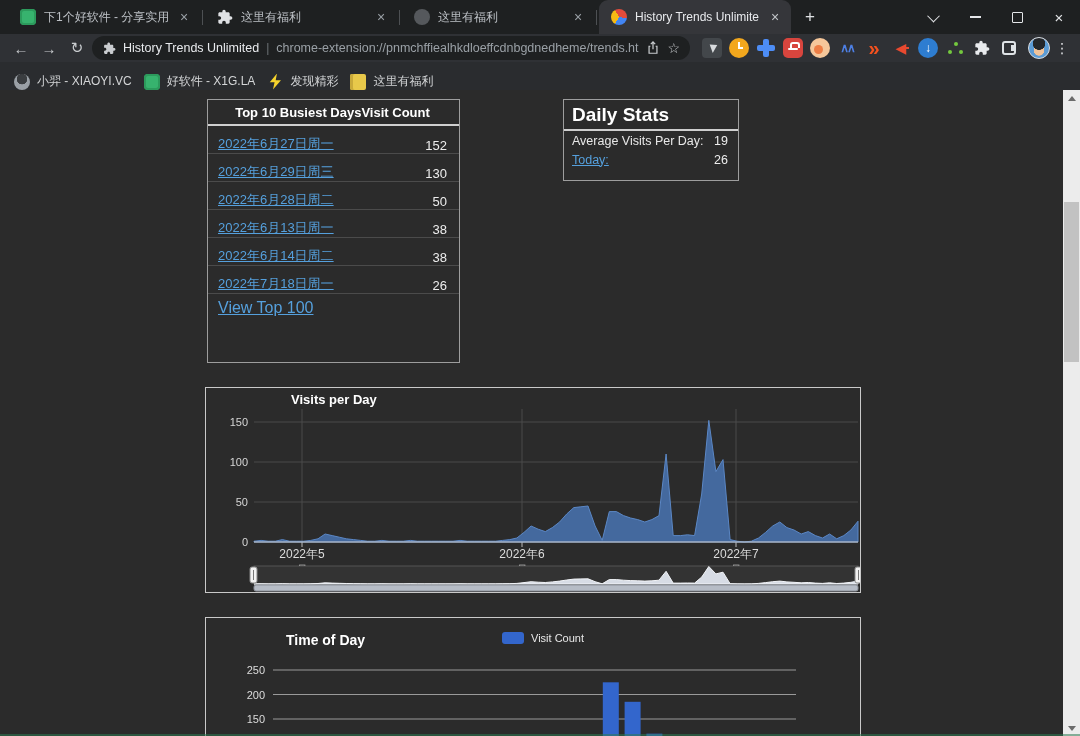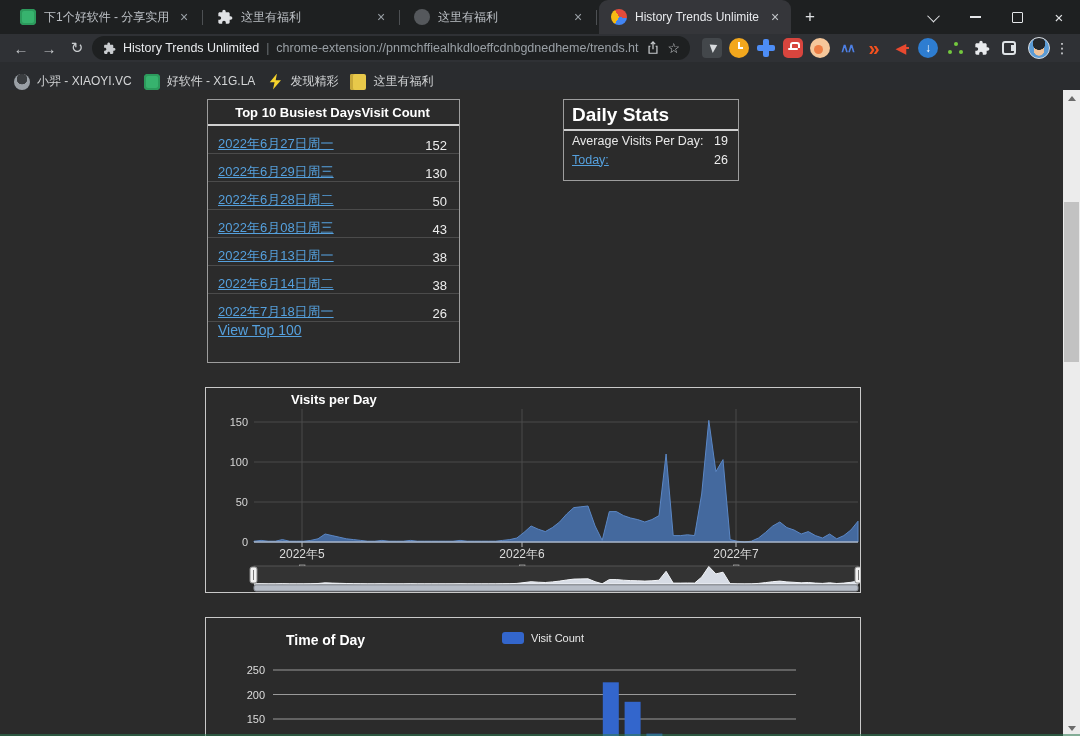"2022年6月08日周三" div.trow { html: <div> <span>2022年6月08日周三</span> <span>43</span> </div> -> none }
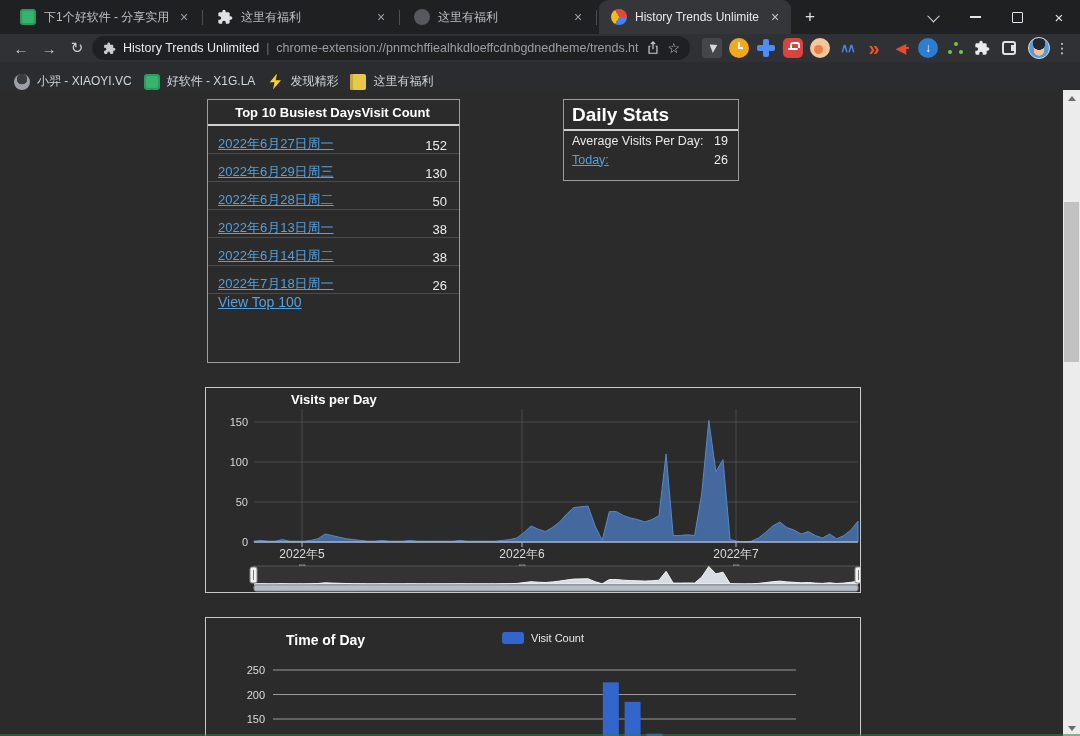"View Top 100" .tfoot { align-items: none -> center; font-size: 14px -> 16px }
